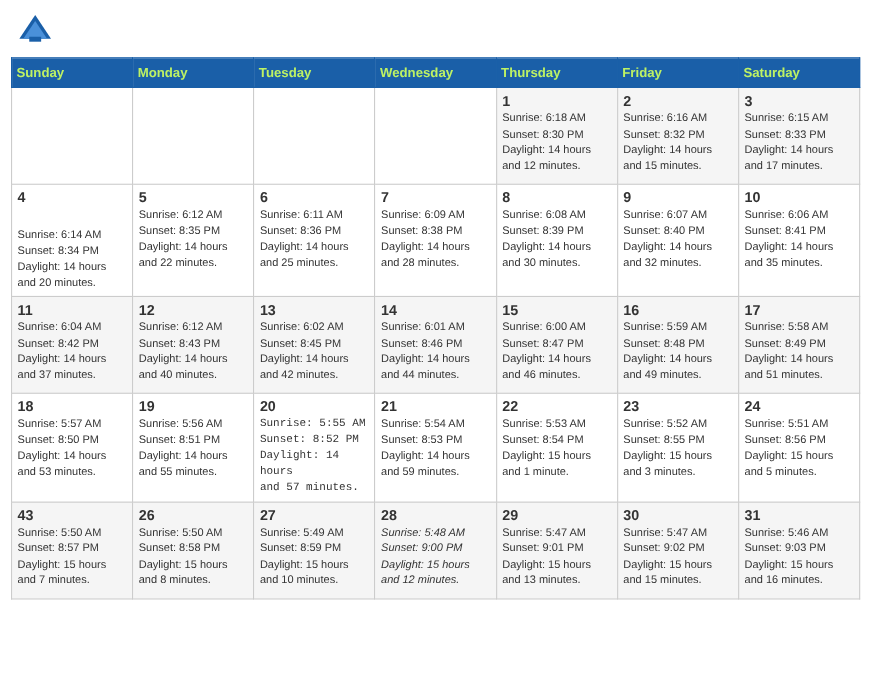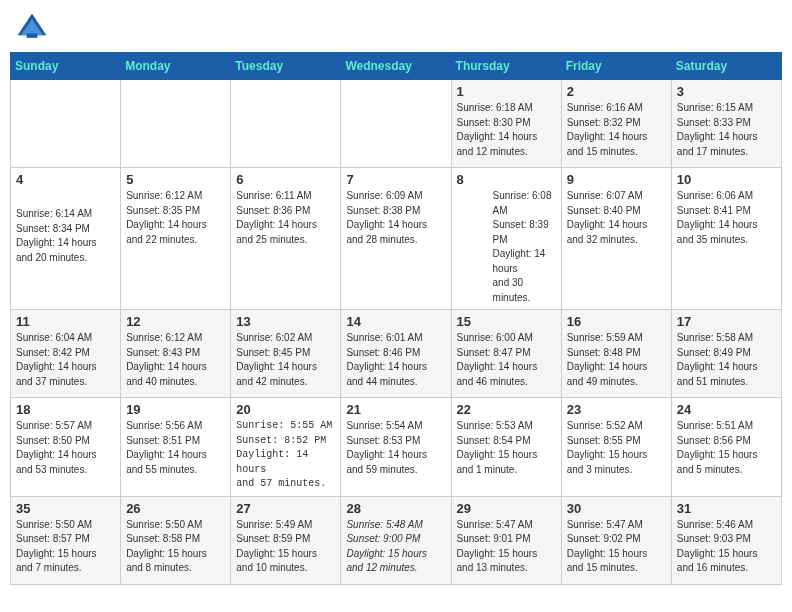"Sunday" thead th { color: #5eead4 -> #bef264 }
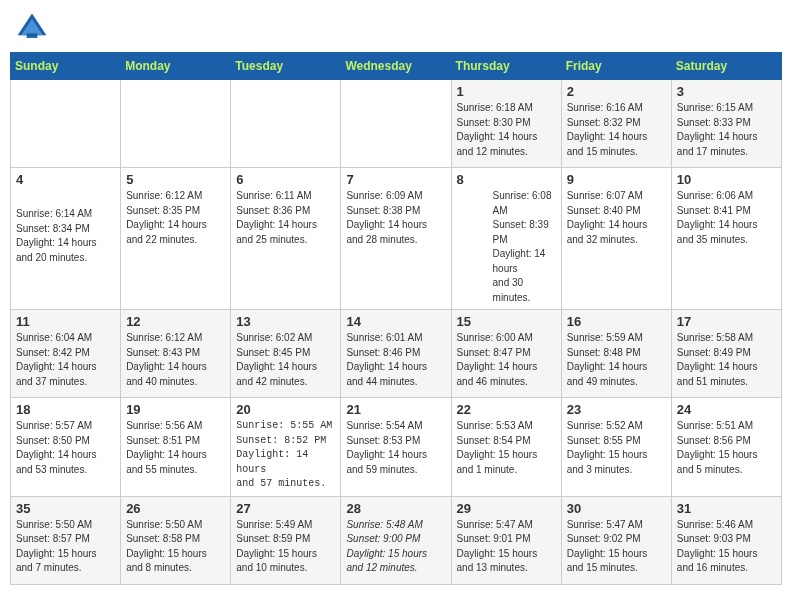"Sunrise: 6:08 AM" div.cell-content { margin-left: 36px -> none }
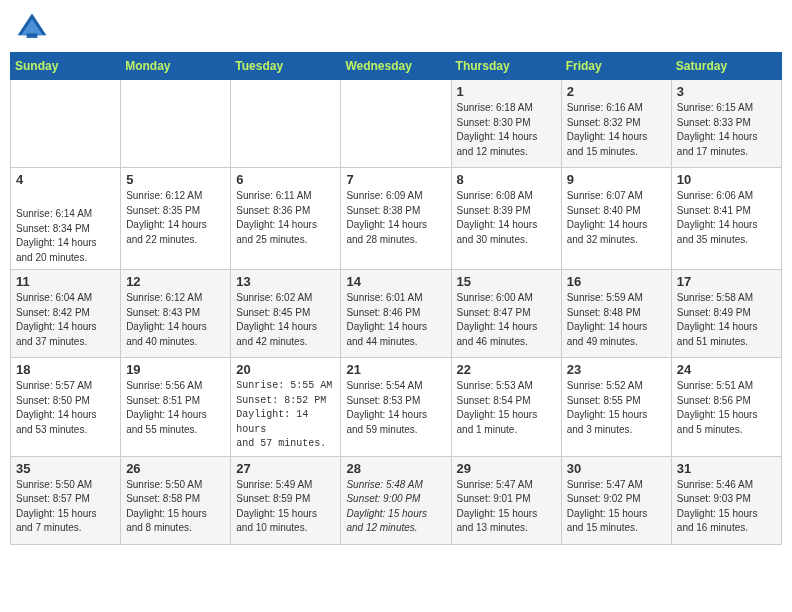"35" span.day-num { text: 35 -> 43 }
